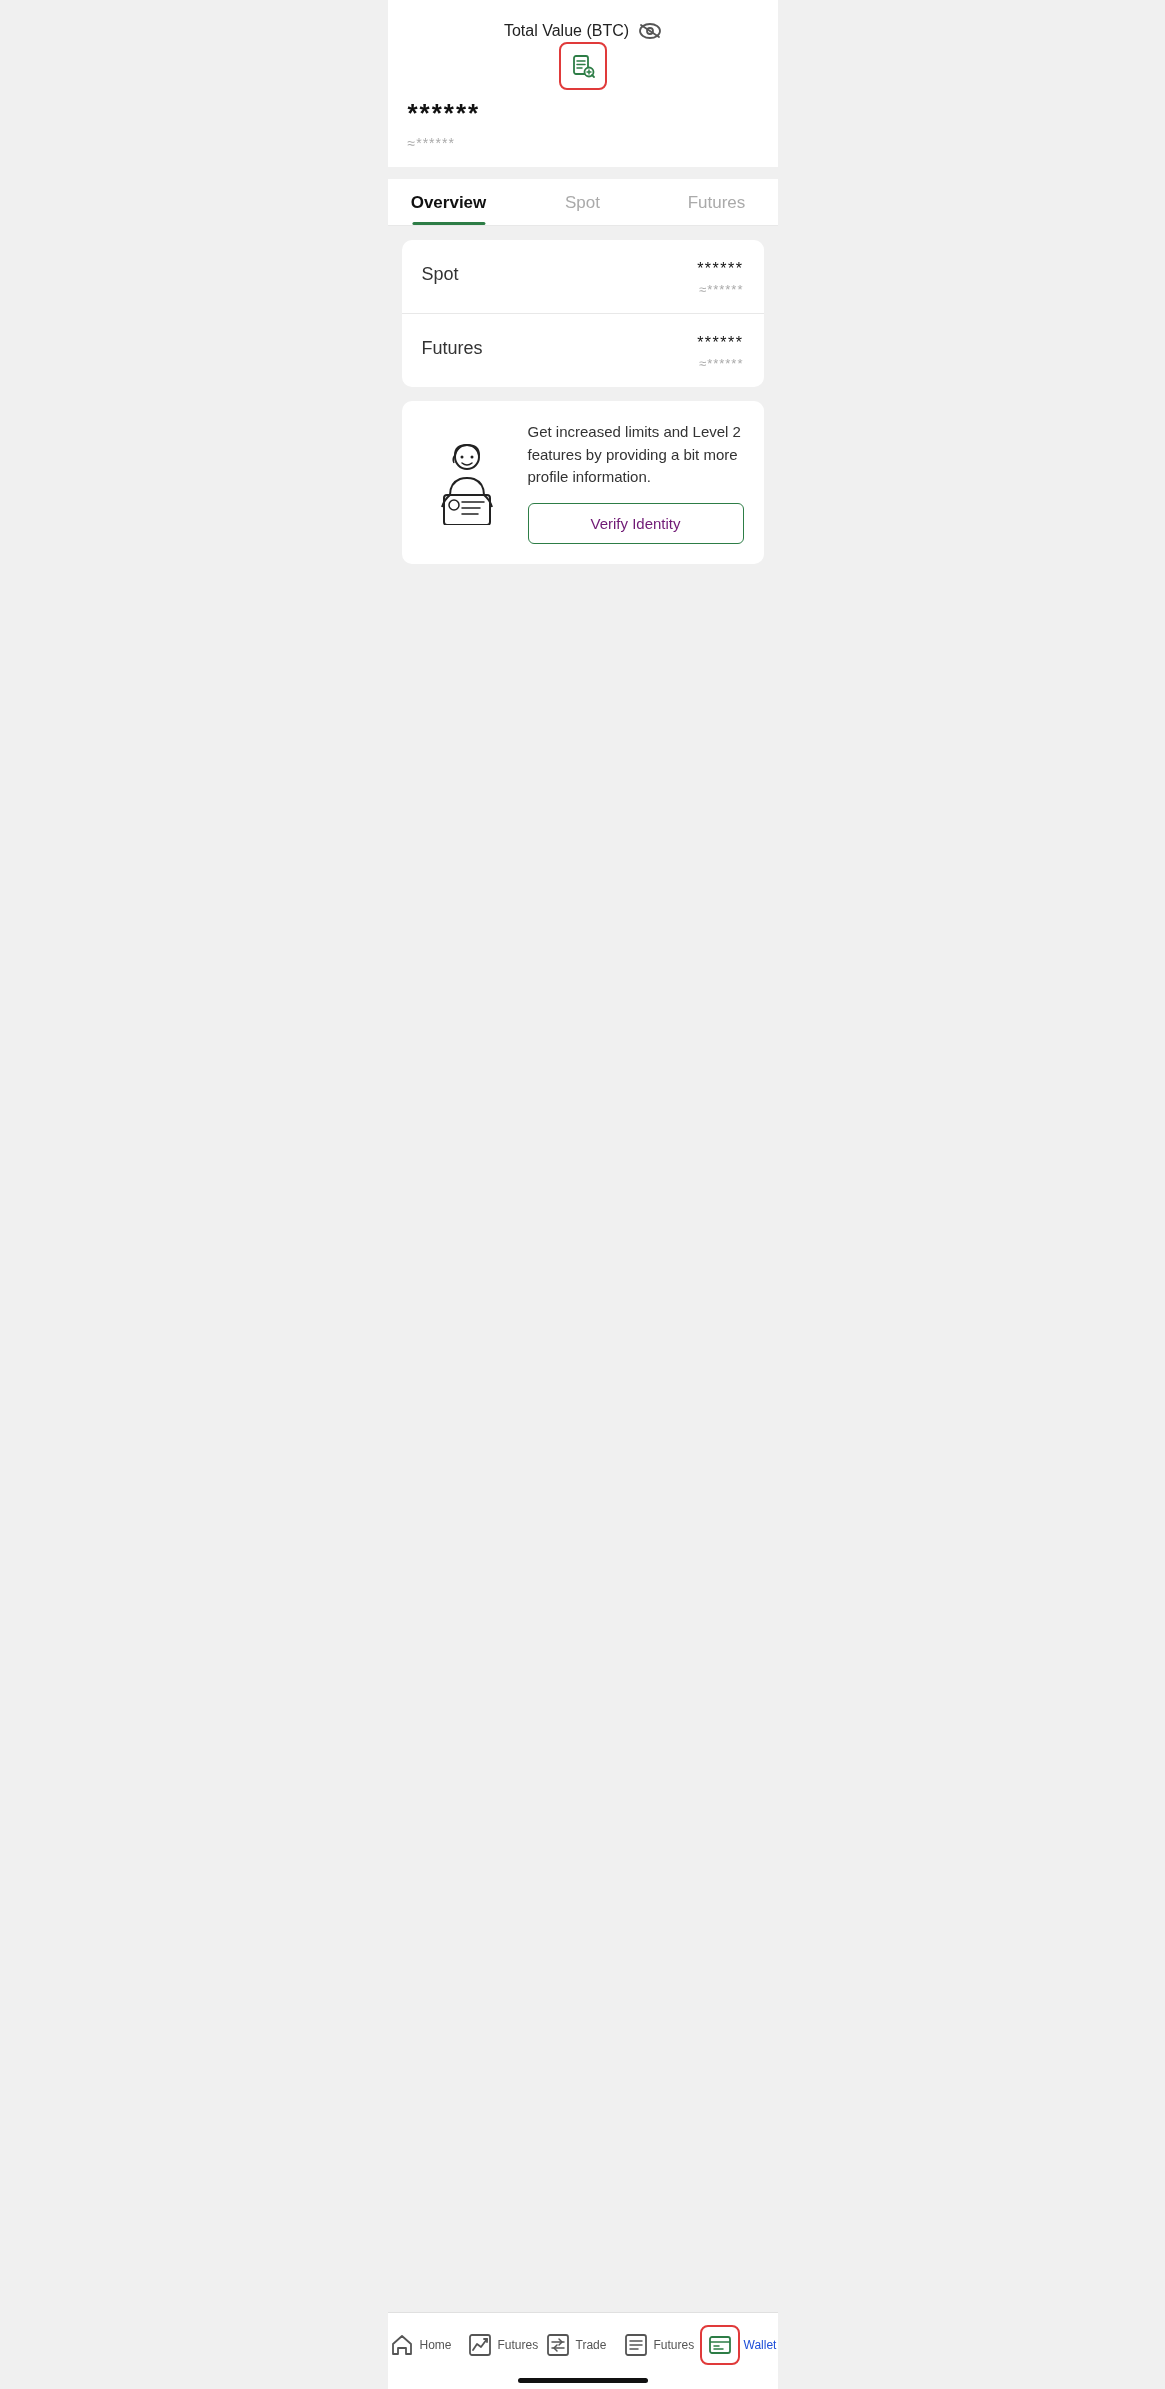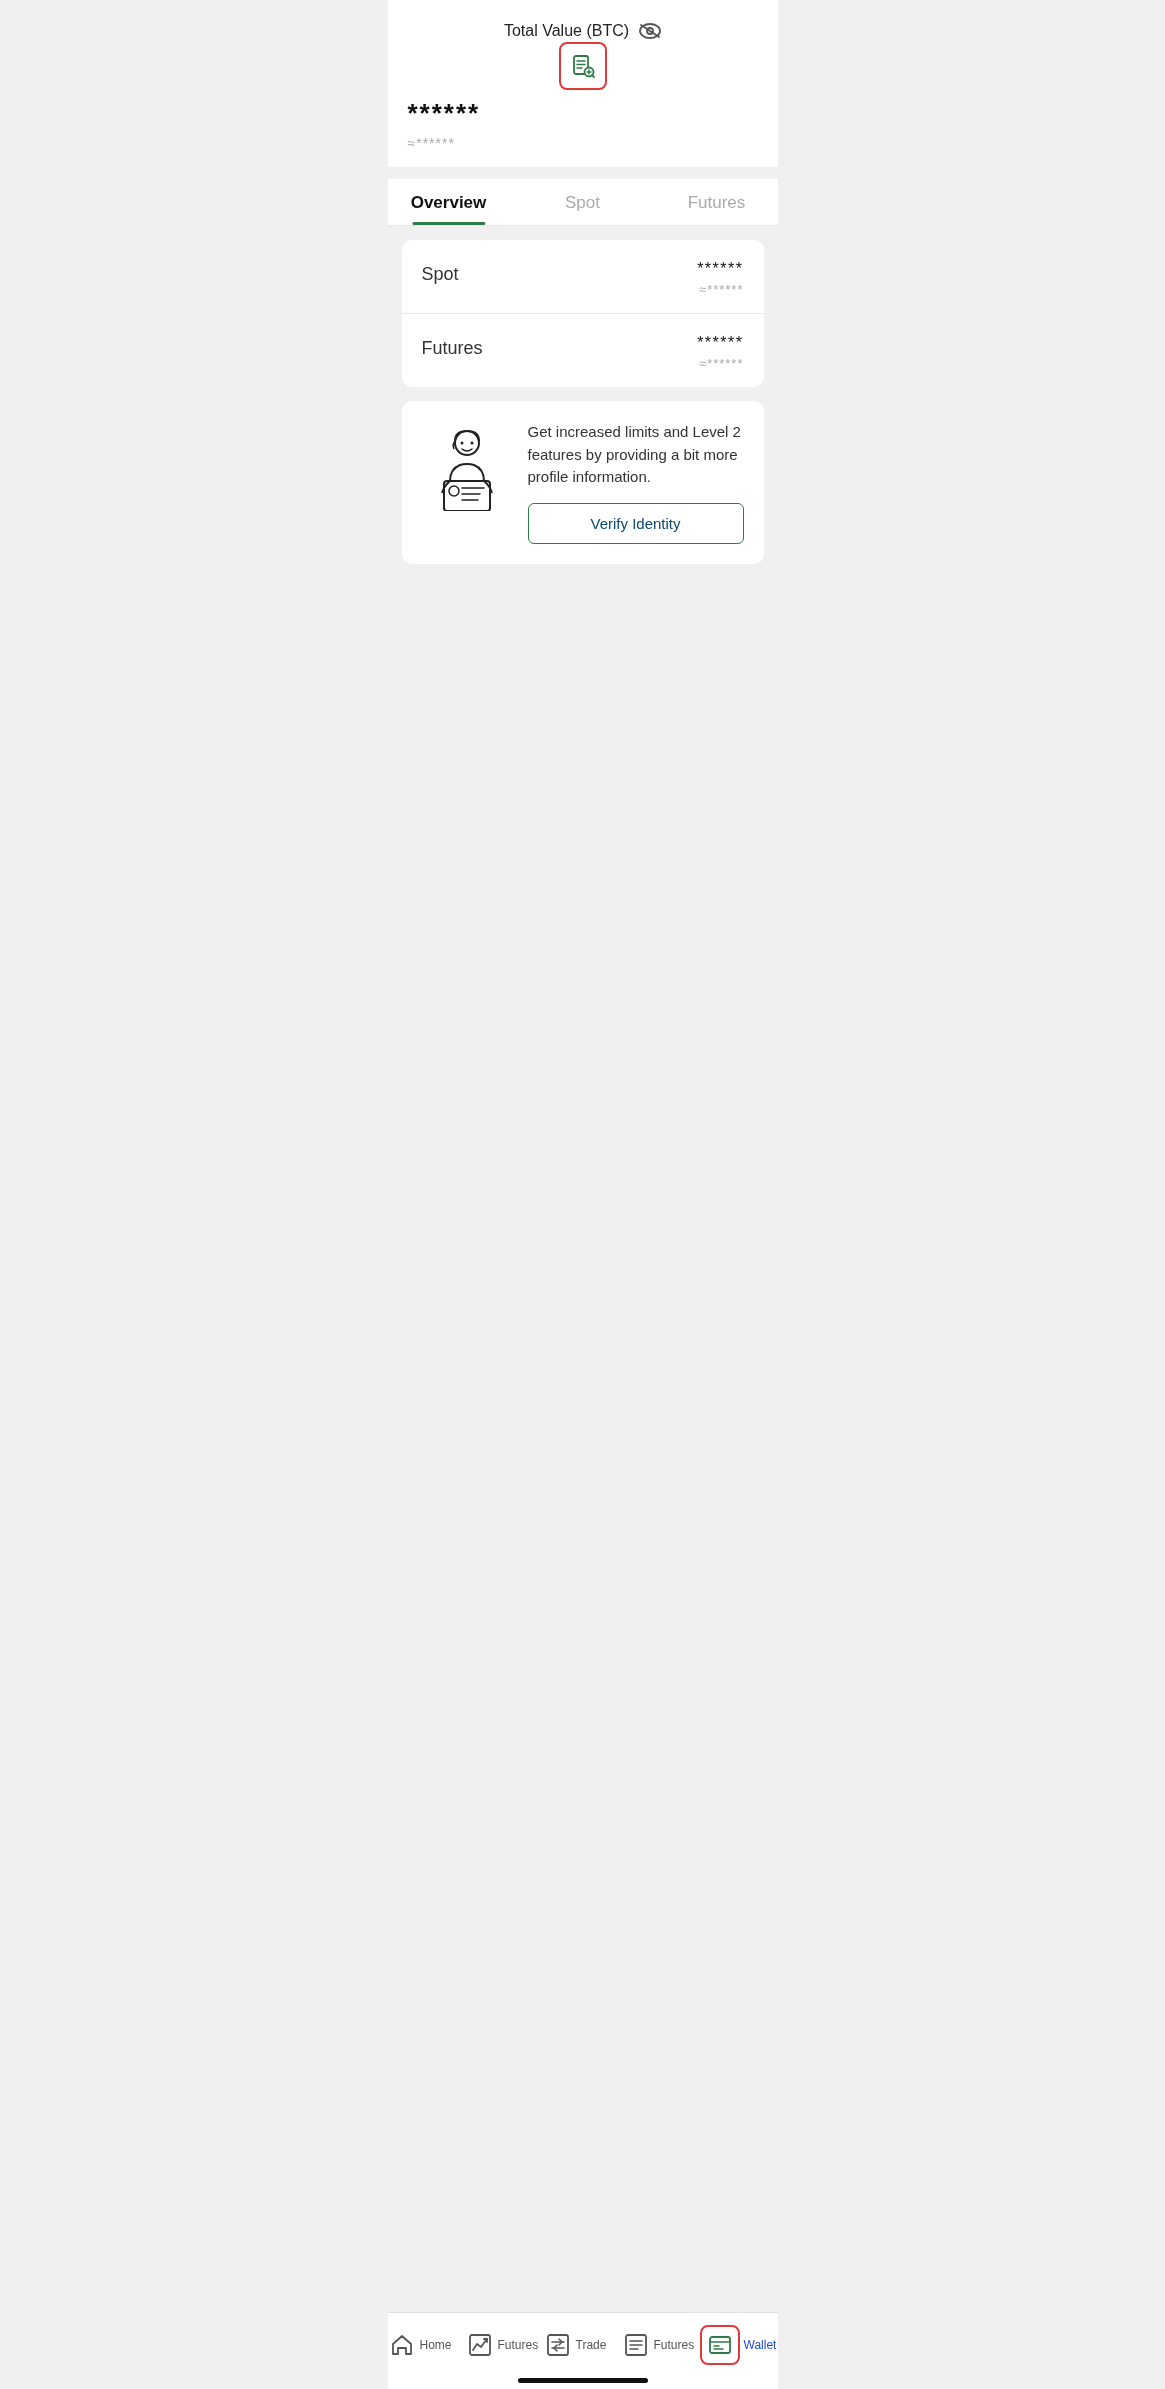"Get increased limits and Level" .verify-card { align-items: flex-start -> center }
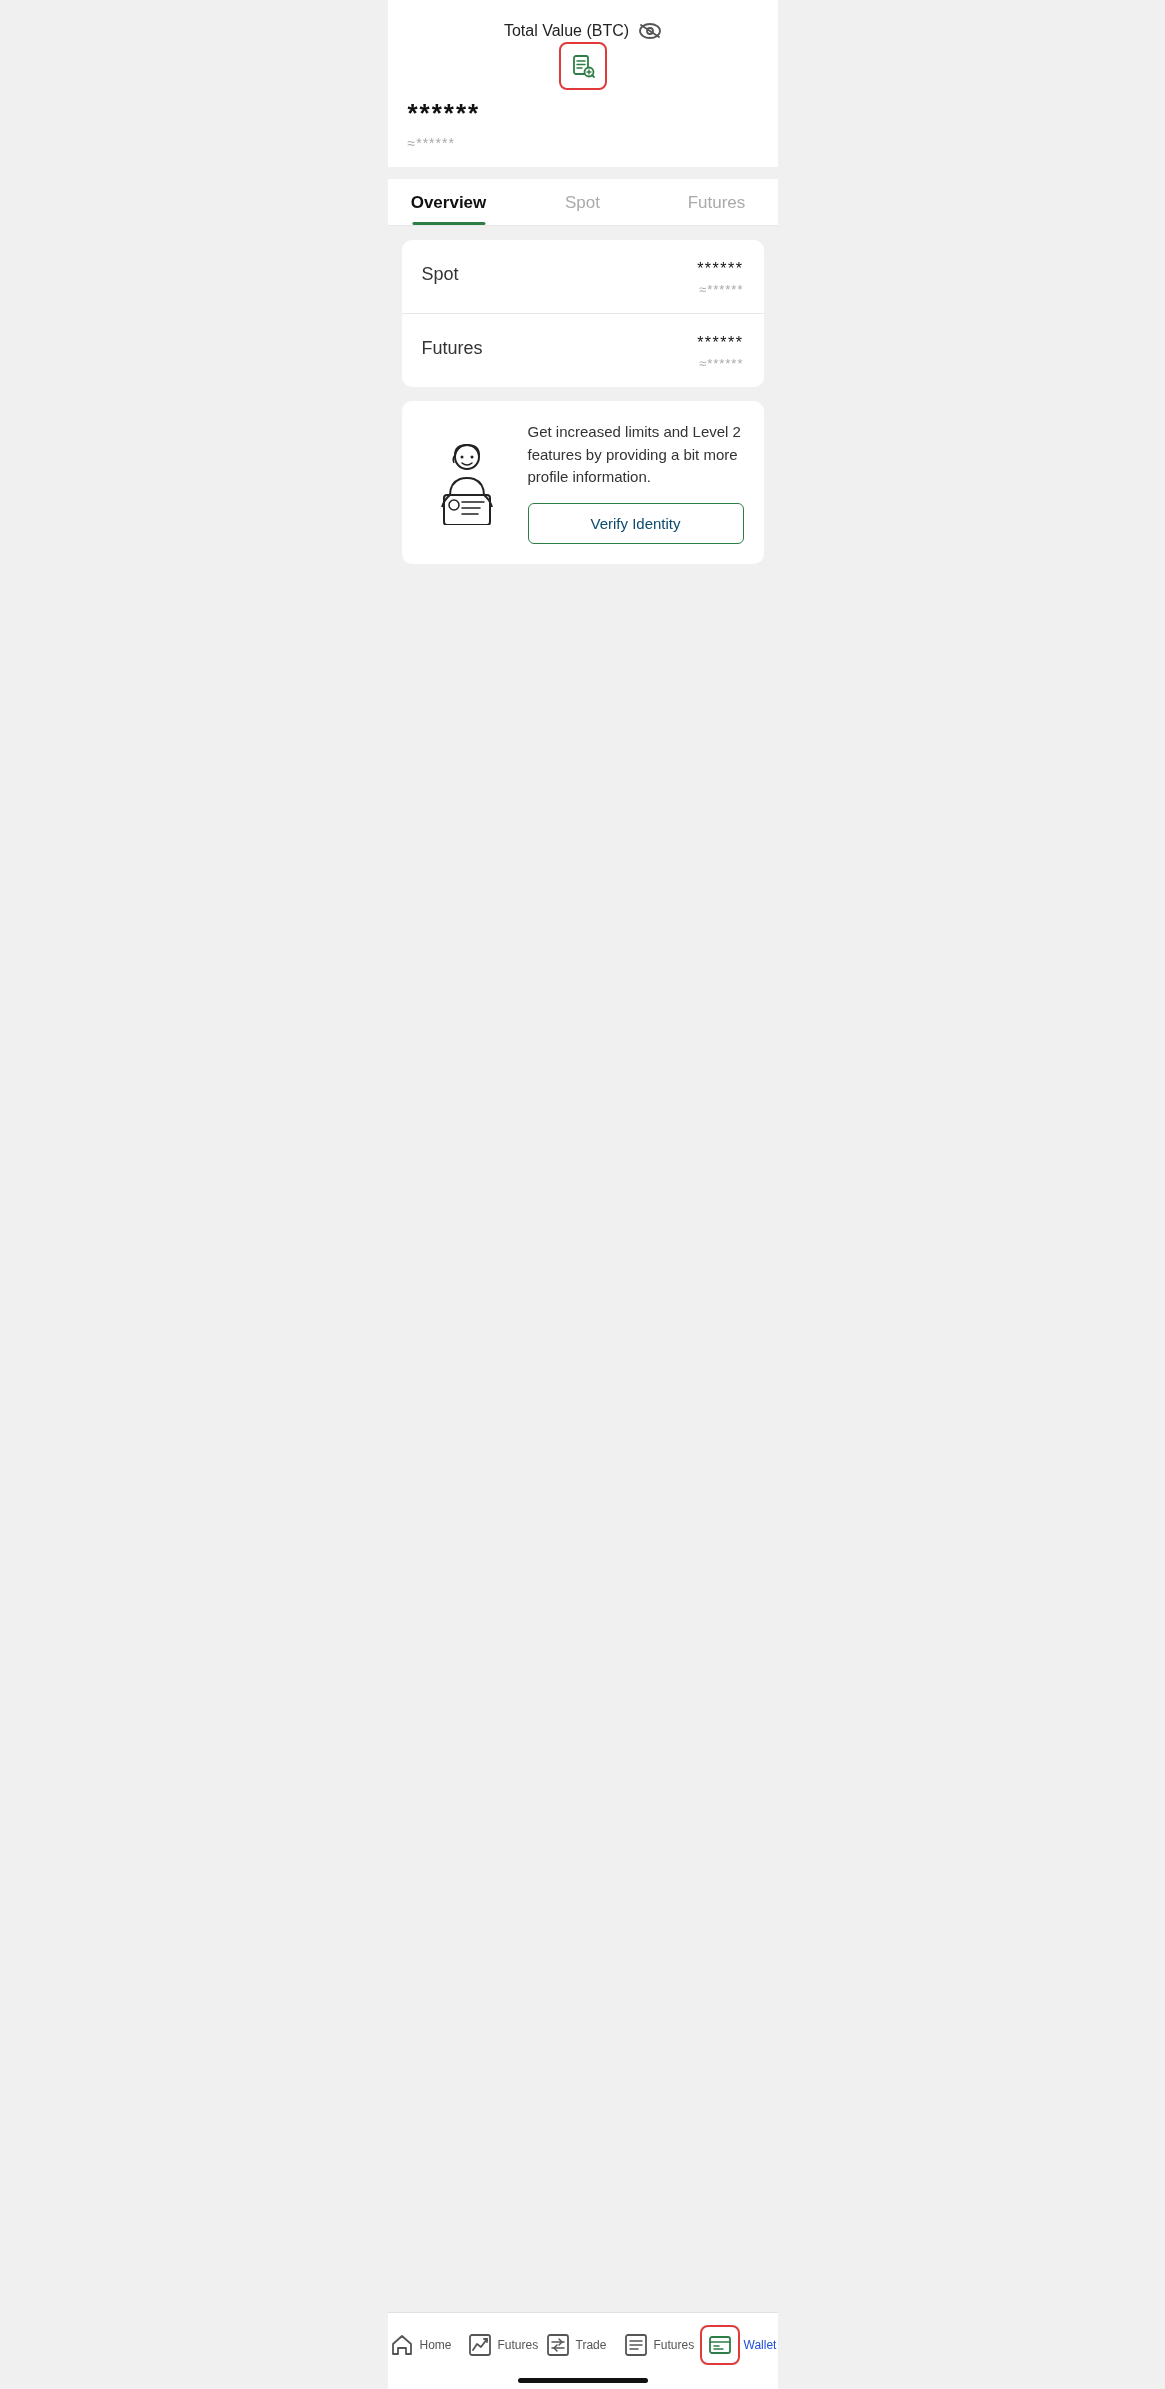"Verify Identity" .verify-btn { color: #0c4a6e -> #701a75 }
